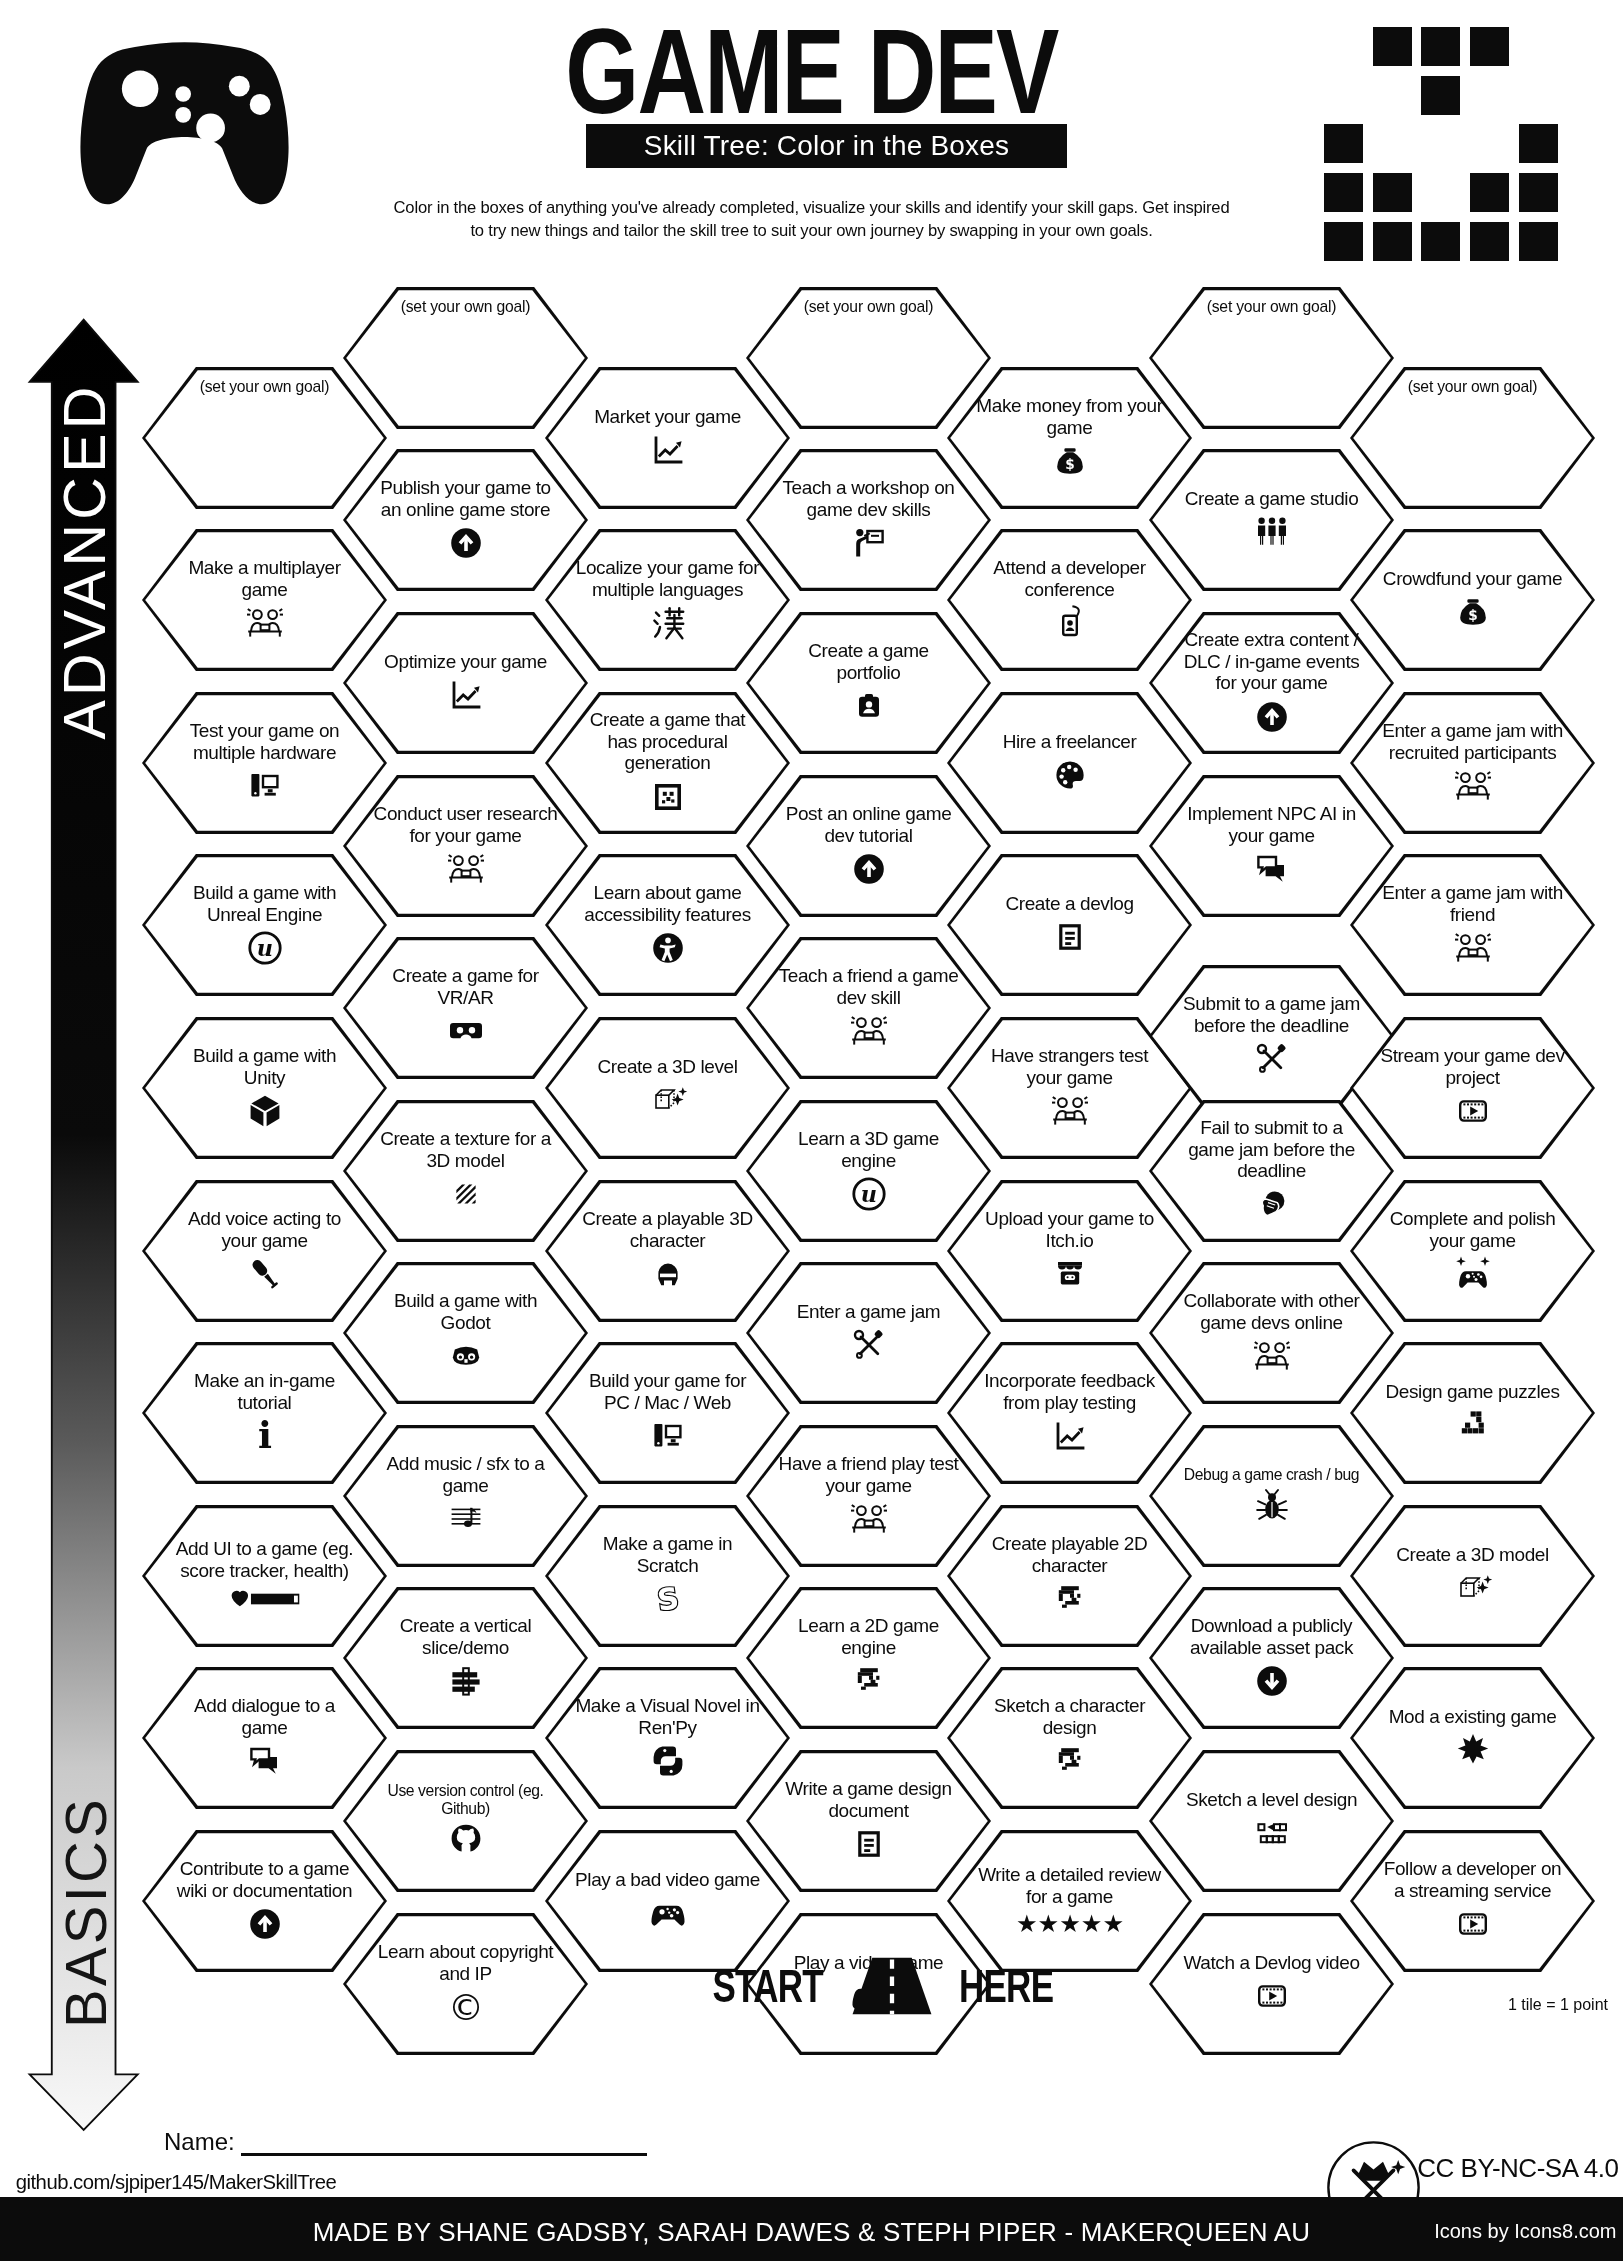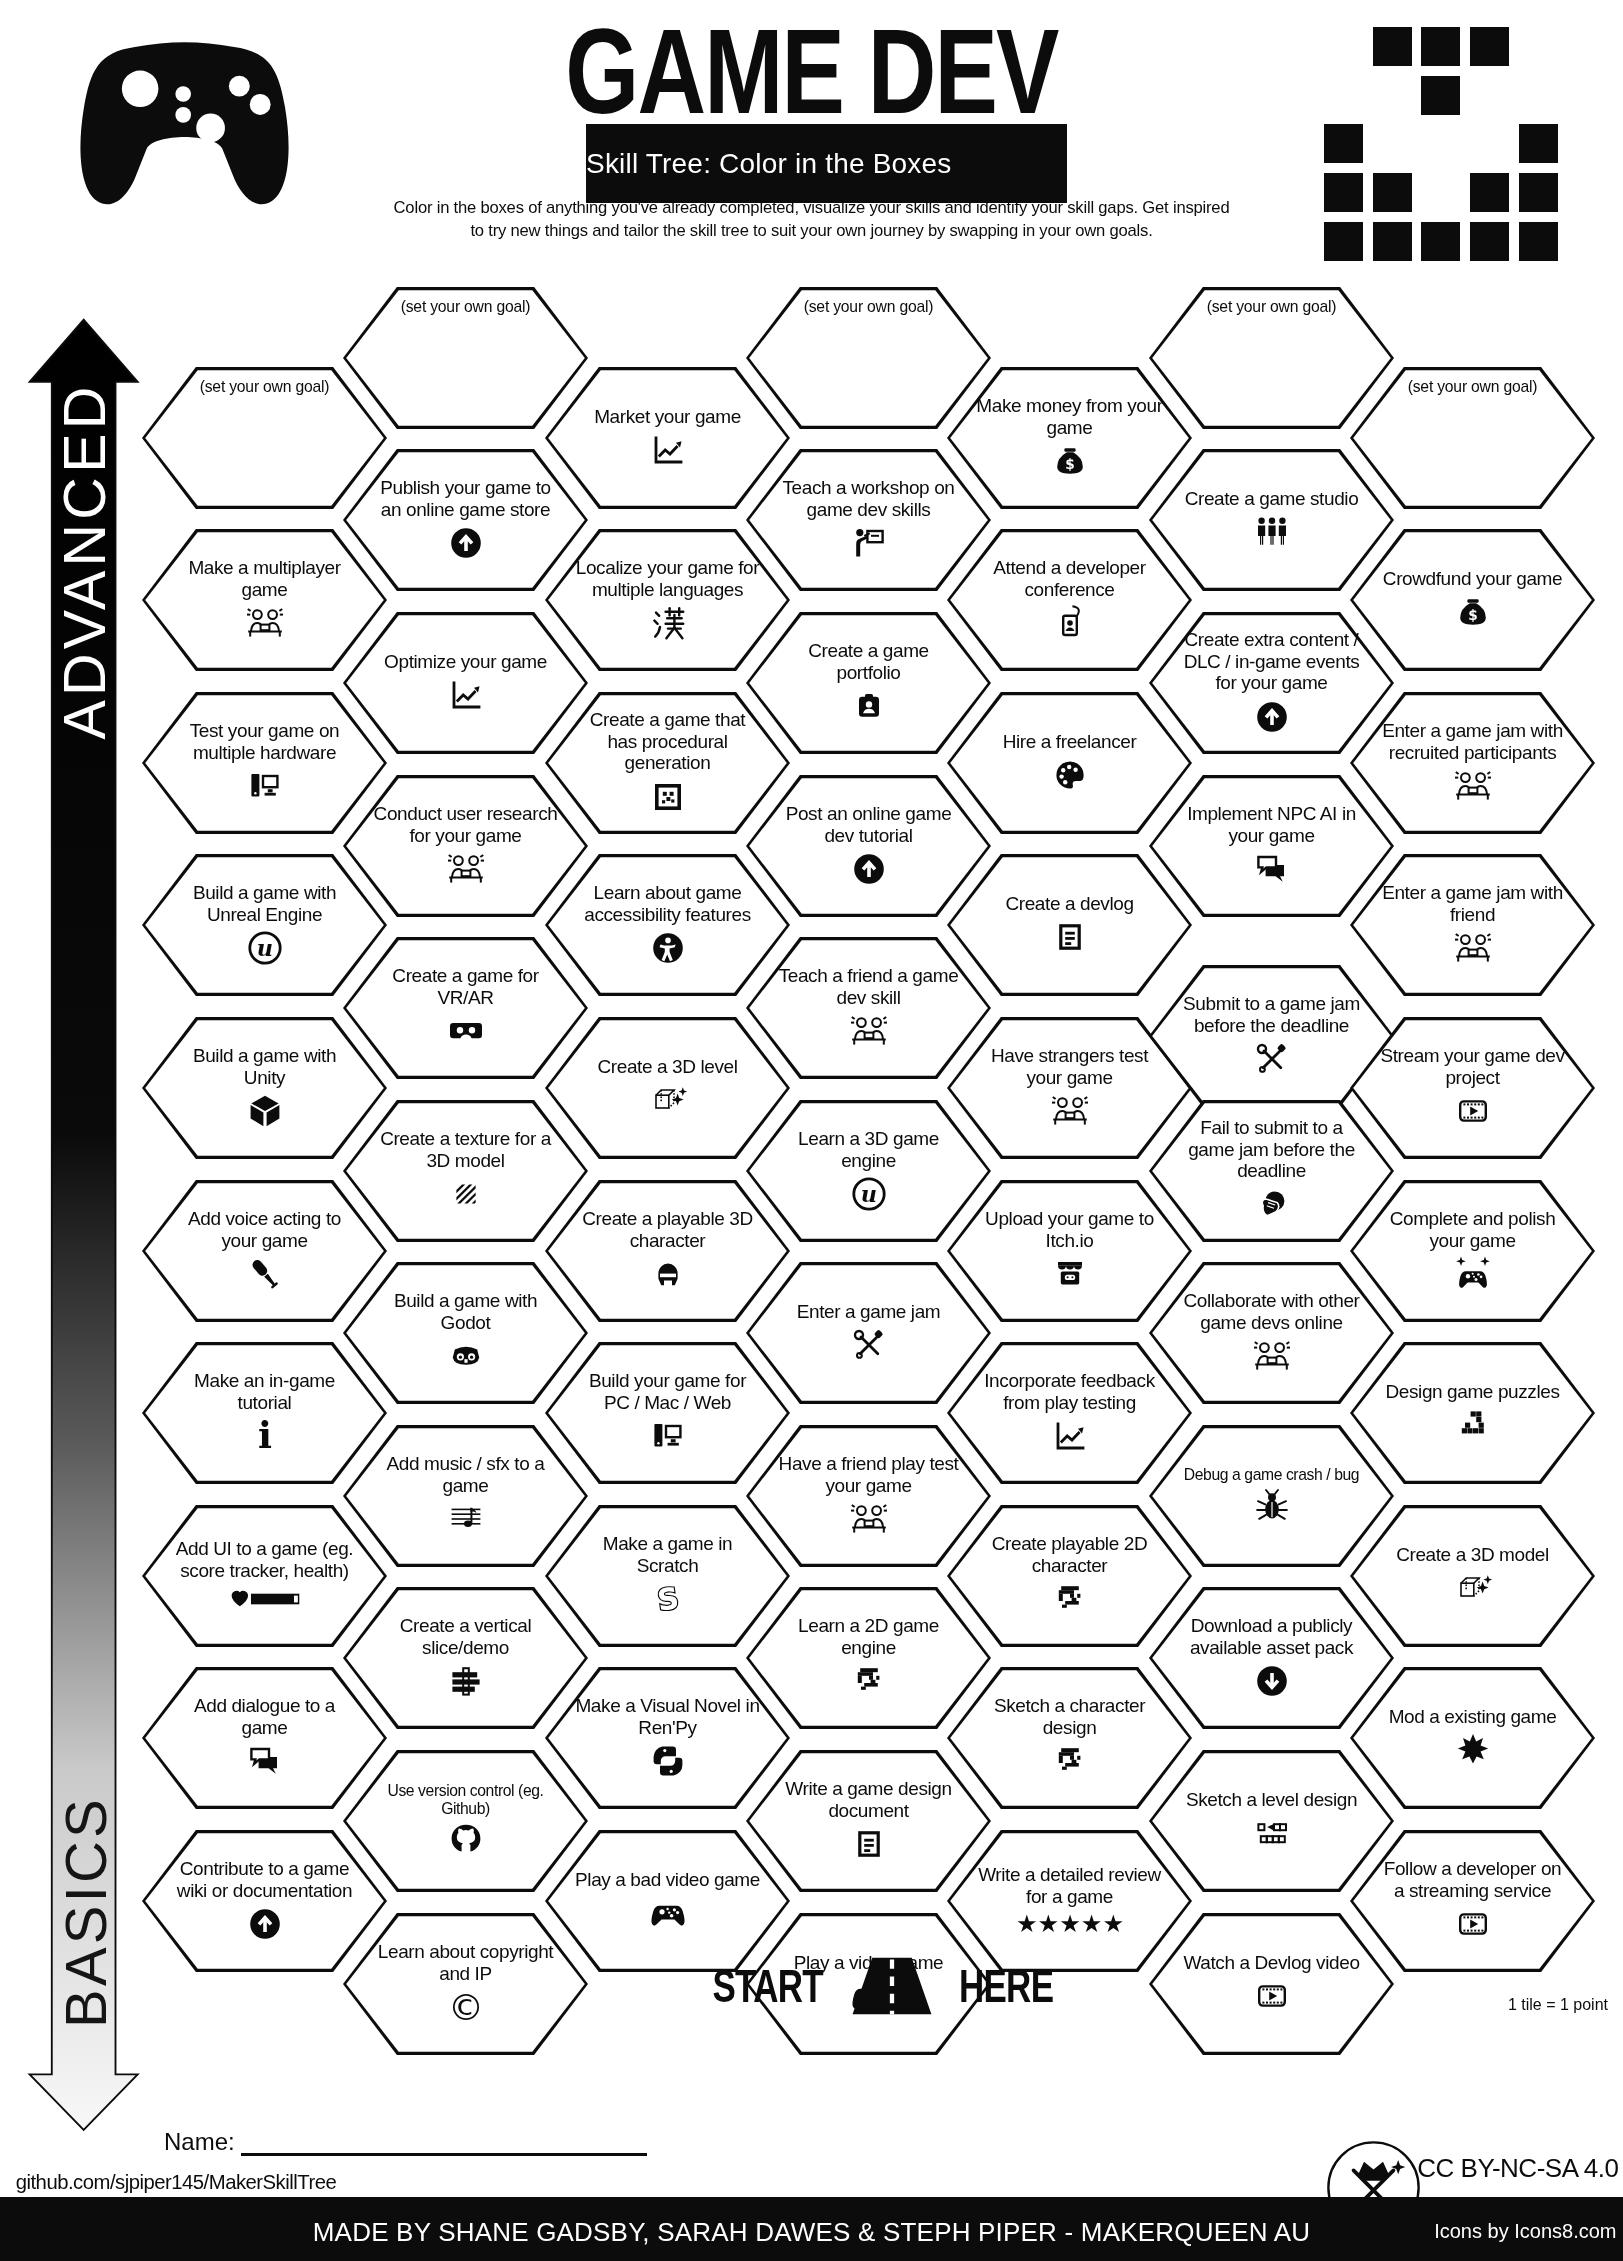"Skill Tree: Color in the" #subtitle-box { height: 79px -> 44px; justify-content: none -> center }
